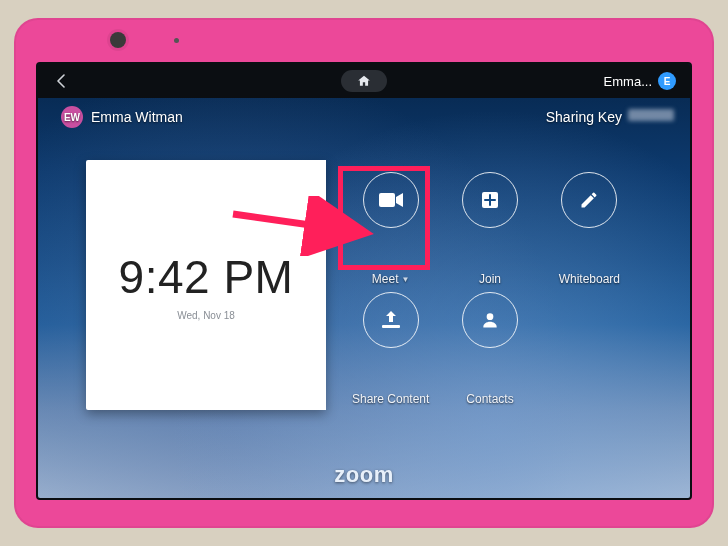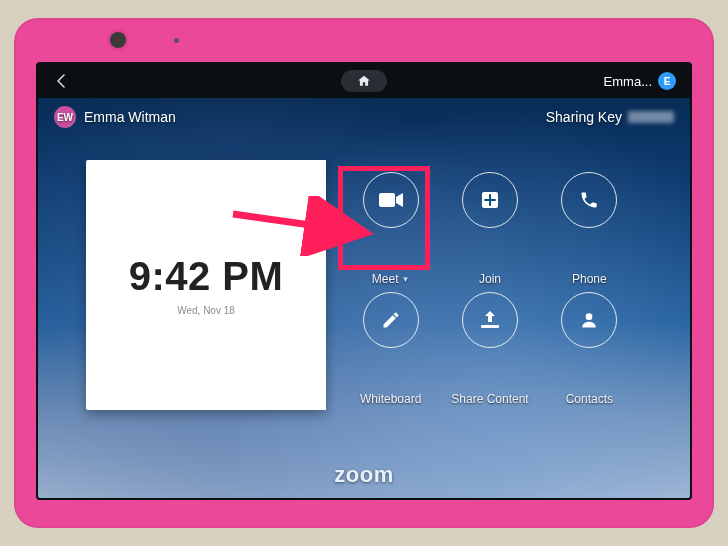"EW" .avatar-md { margin-left: none -> 7px }
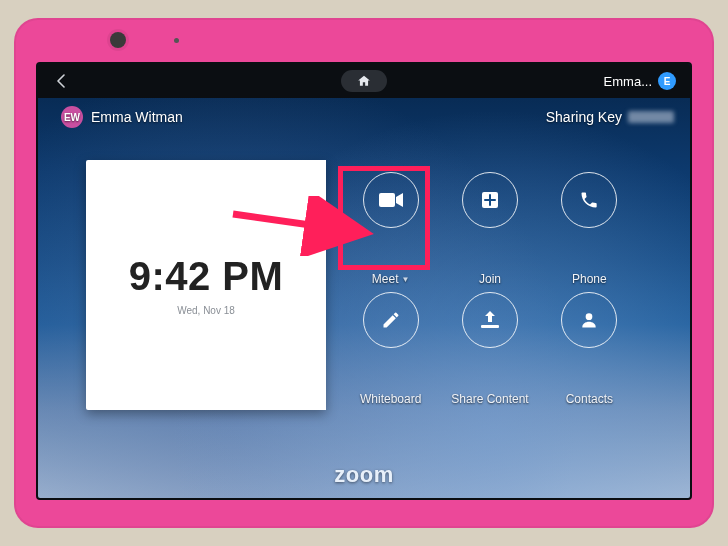"Sharing Key" .hdr-right { align-items: center -> none }
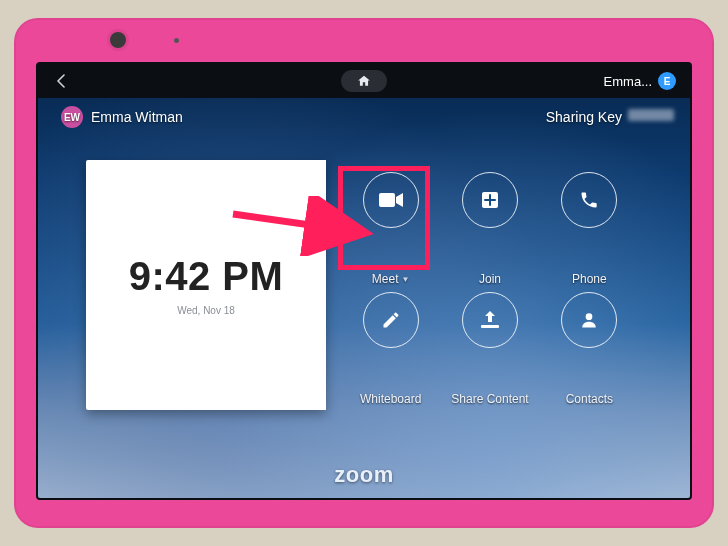"9:42 PM" .clock .time { font-size: 40px -> 46px; font-weight: 700 -> 400 }
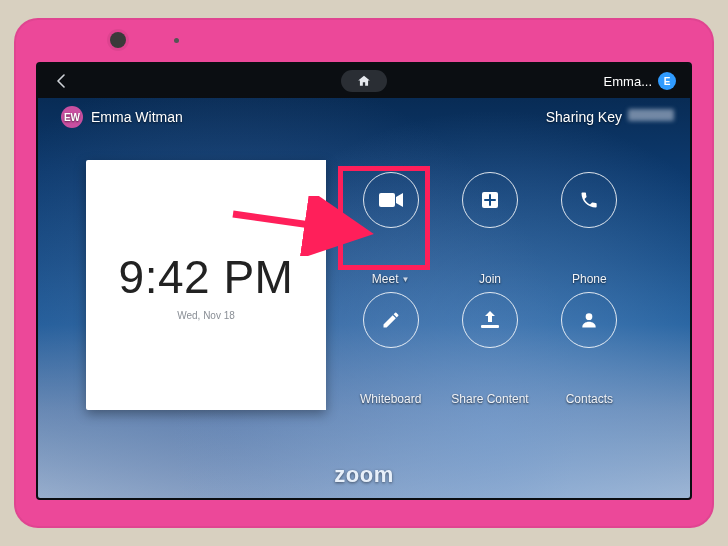"Phone" div.cell { html: <div> <div> <svg> <path></path> </svg> </div> <div> <span>Phone</span> </div> </div> -> none }
